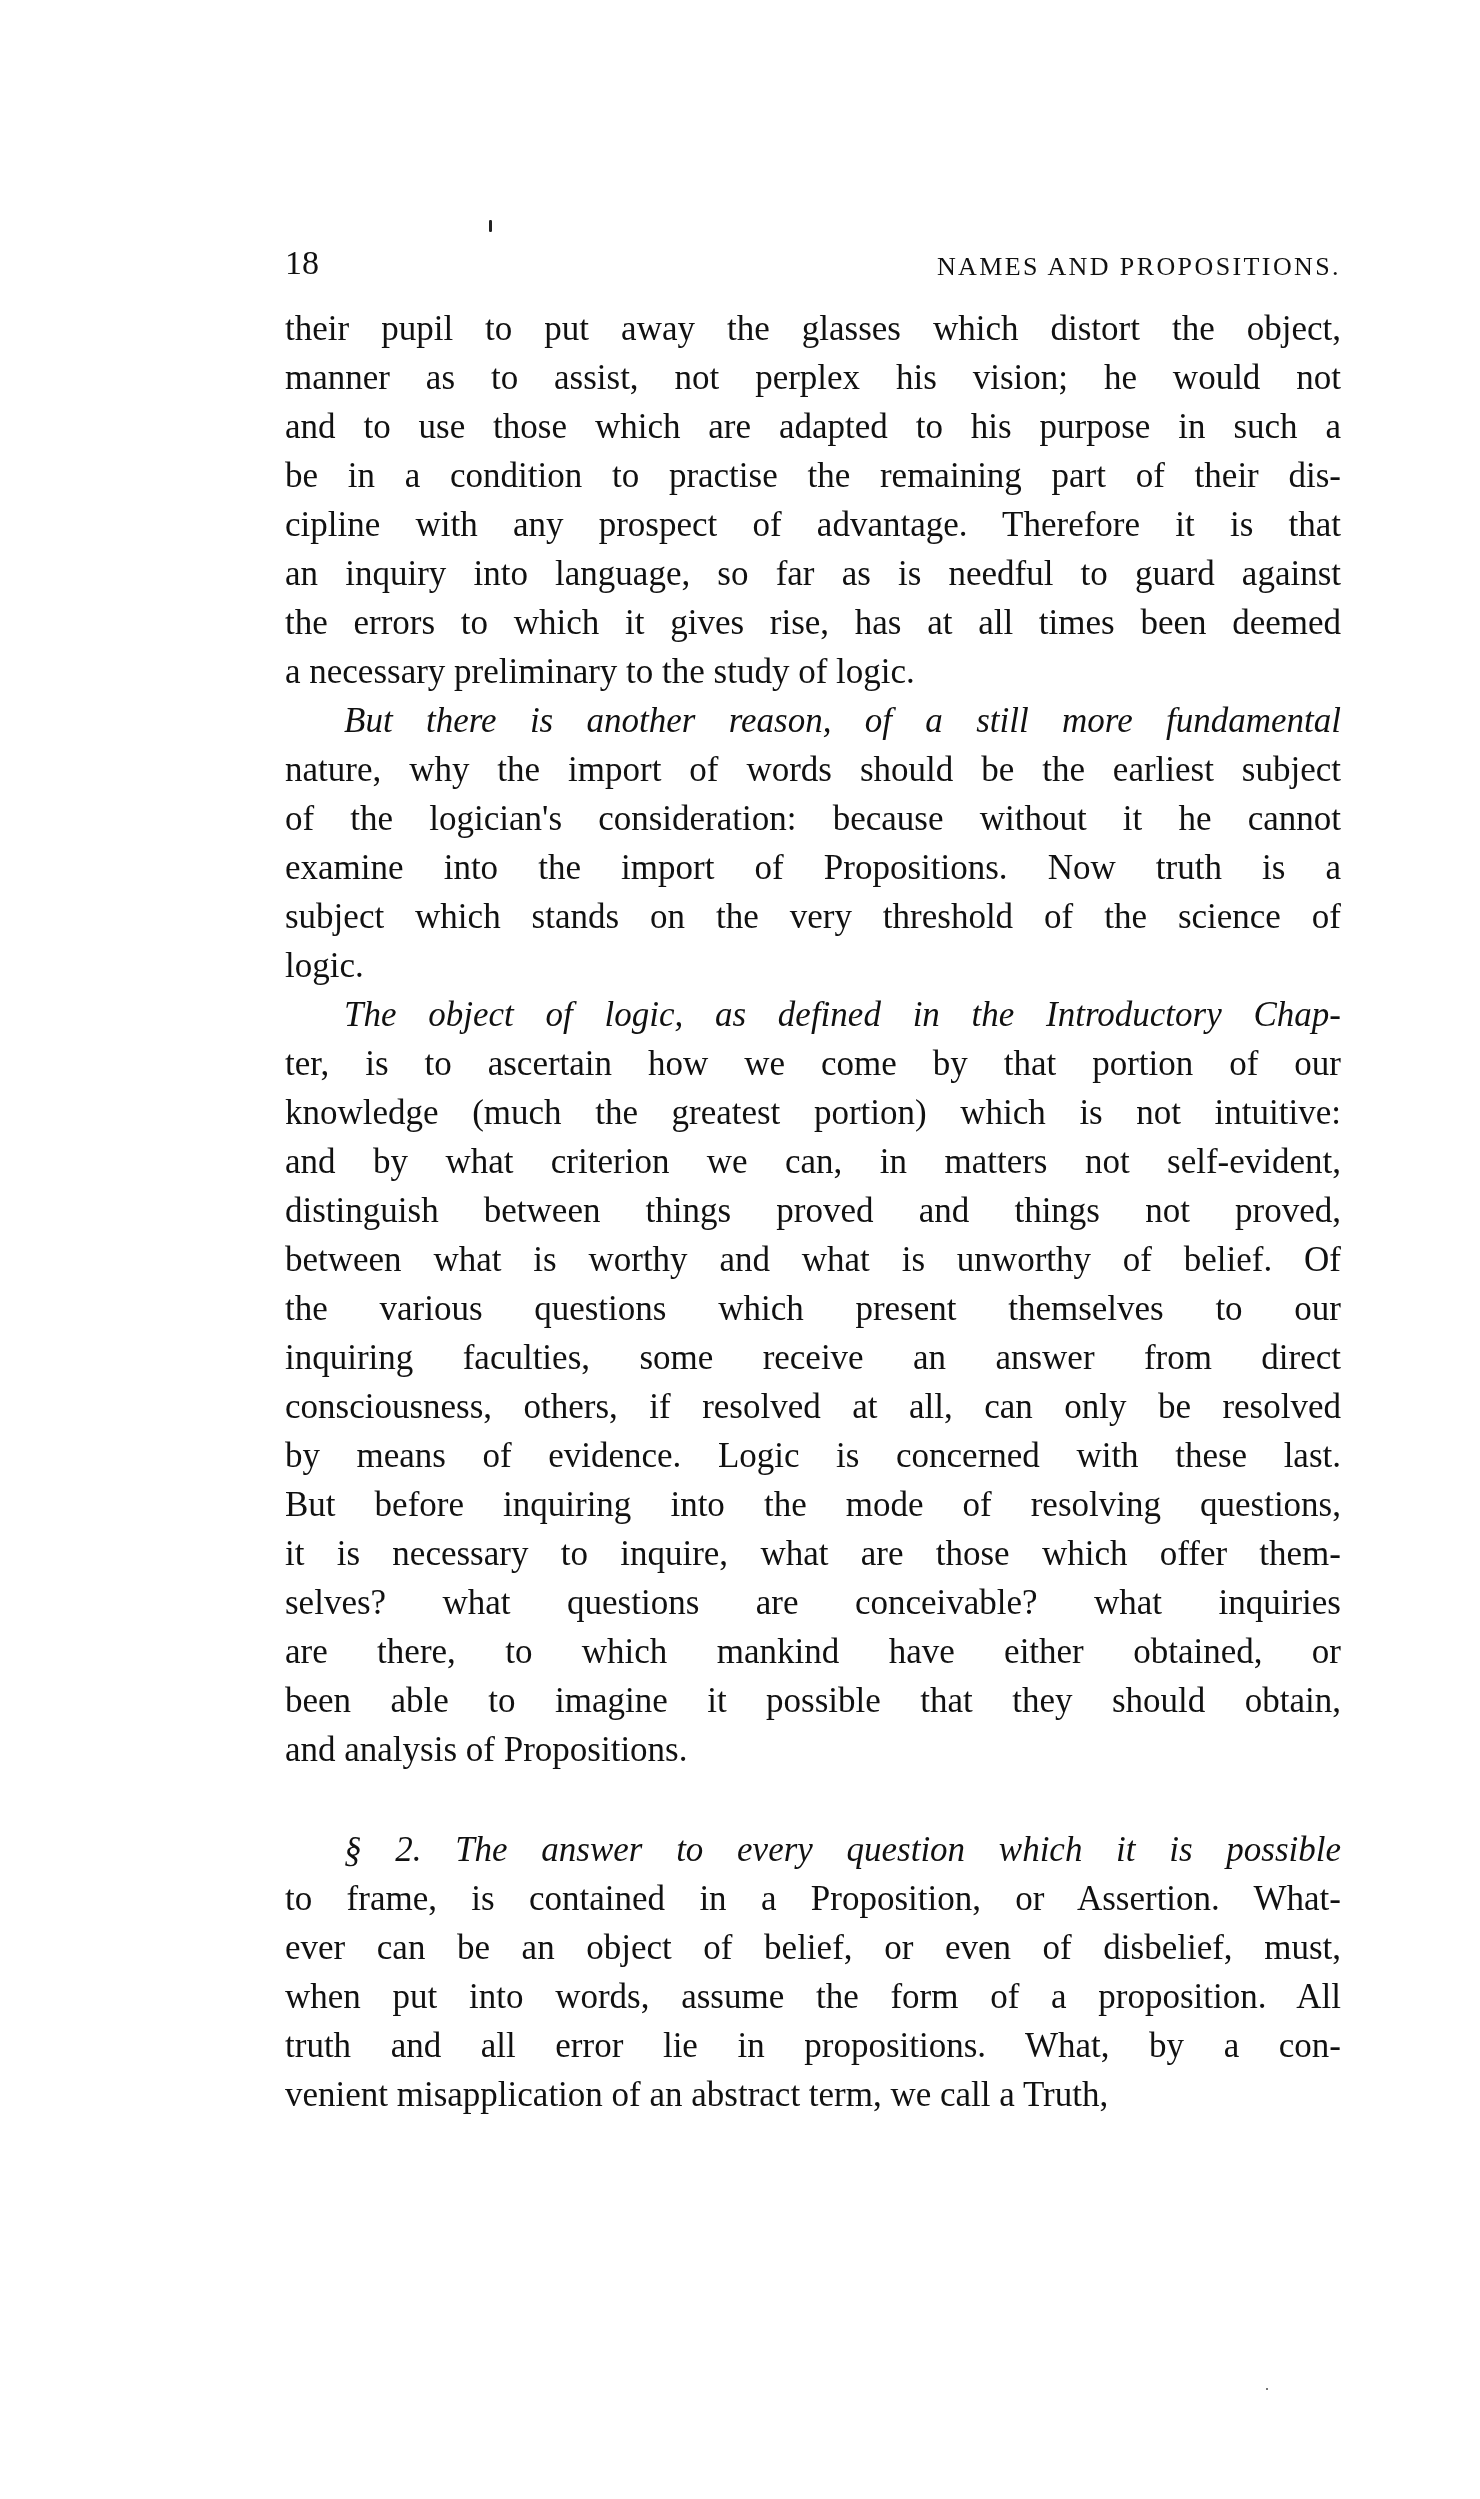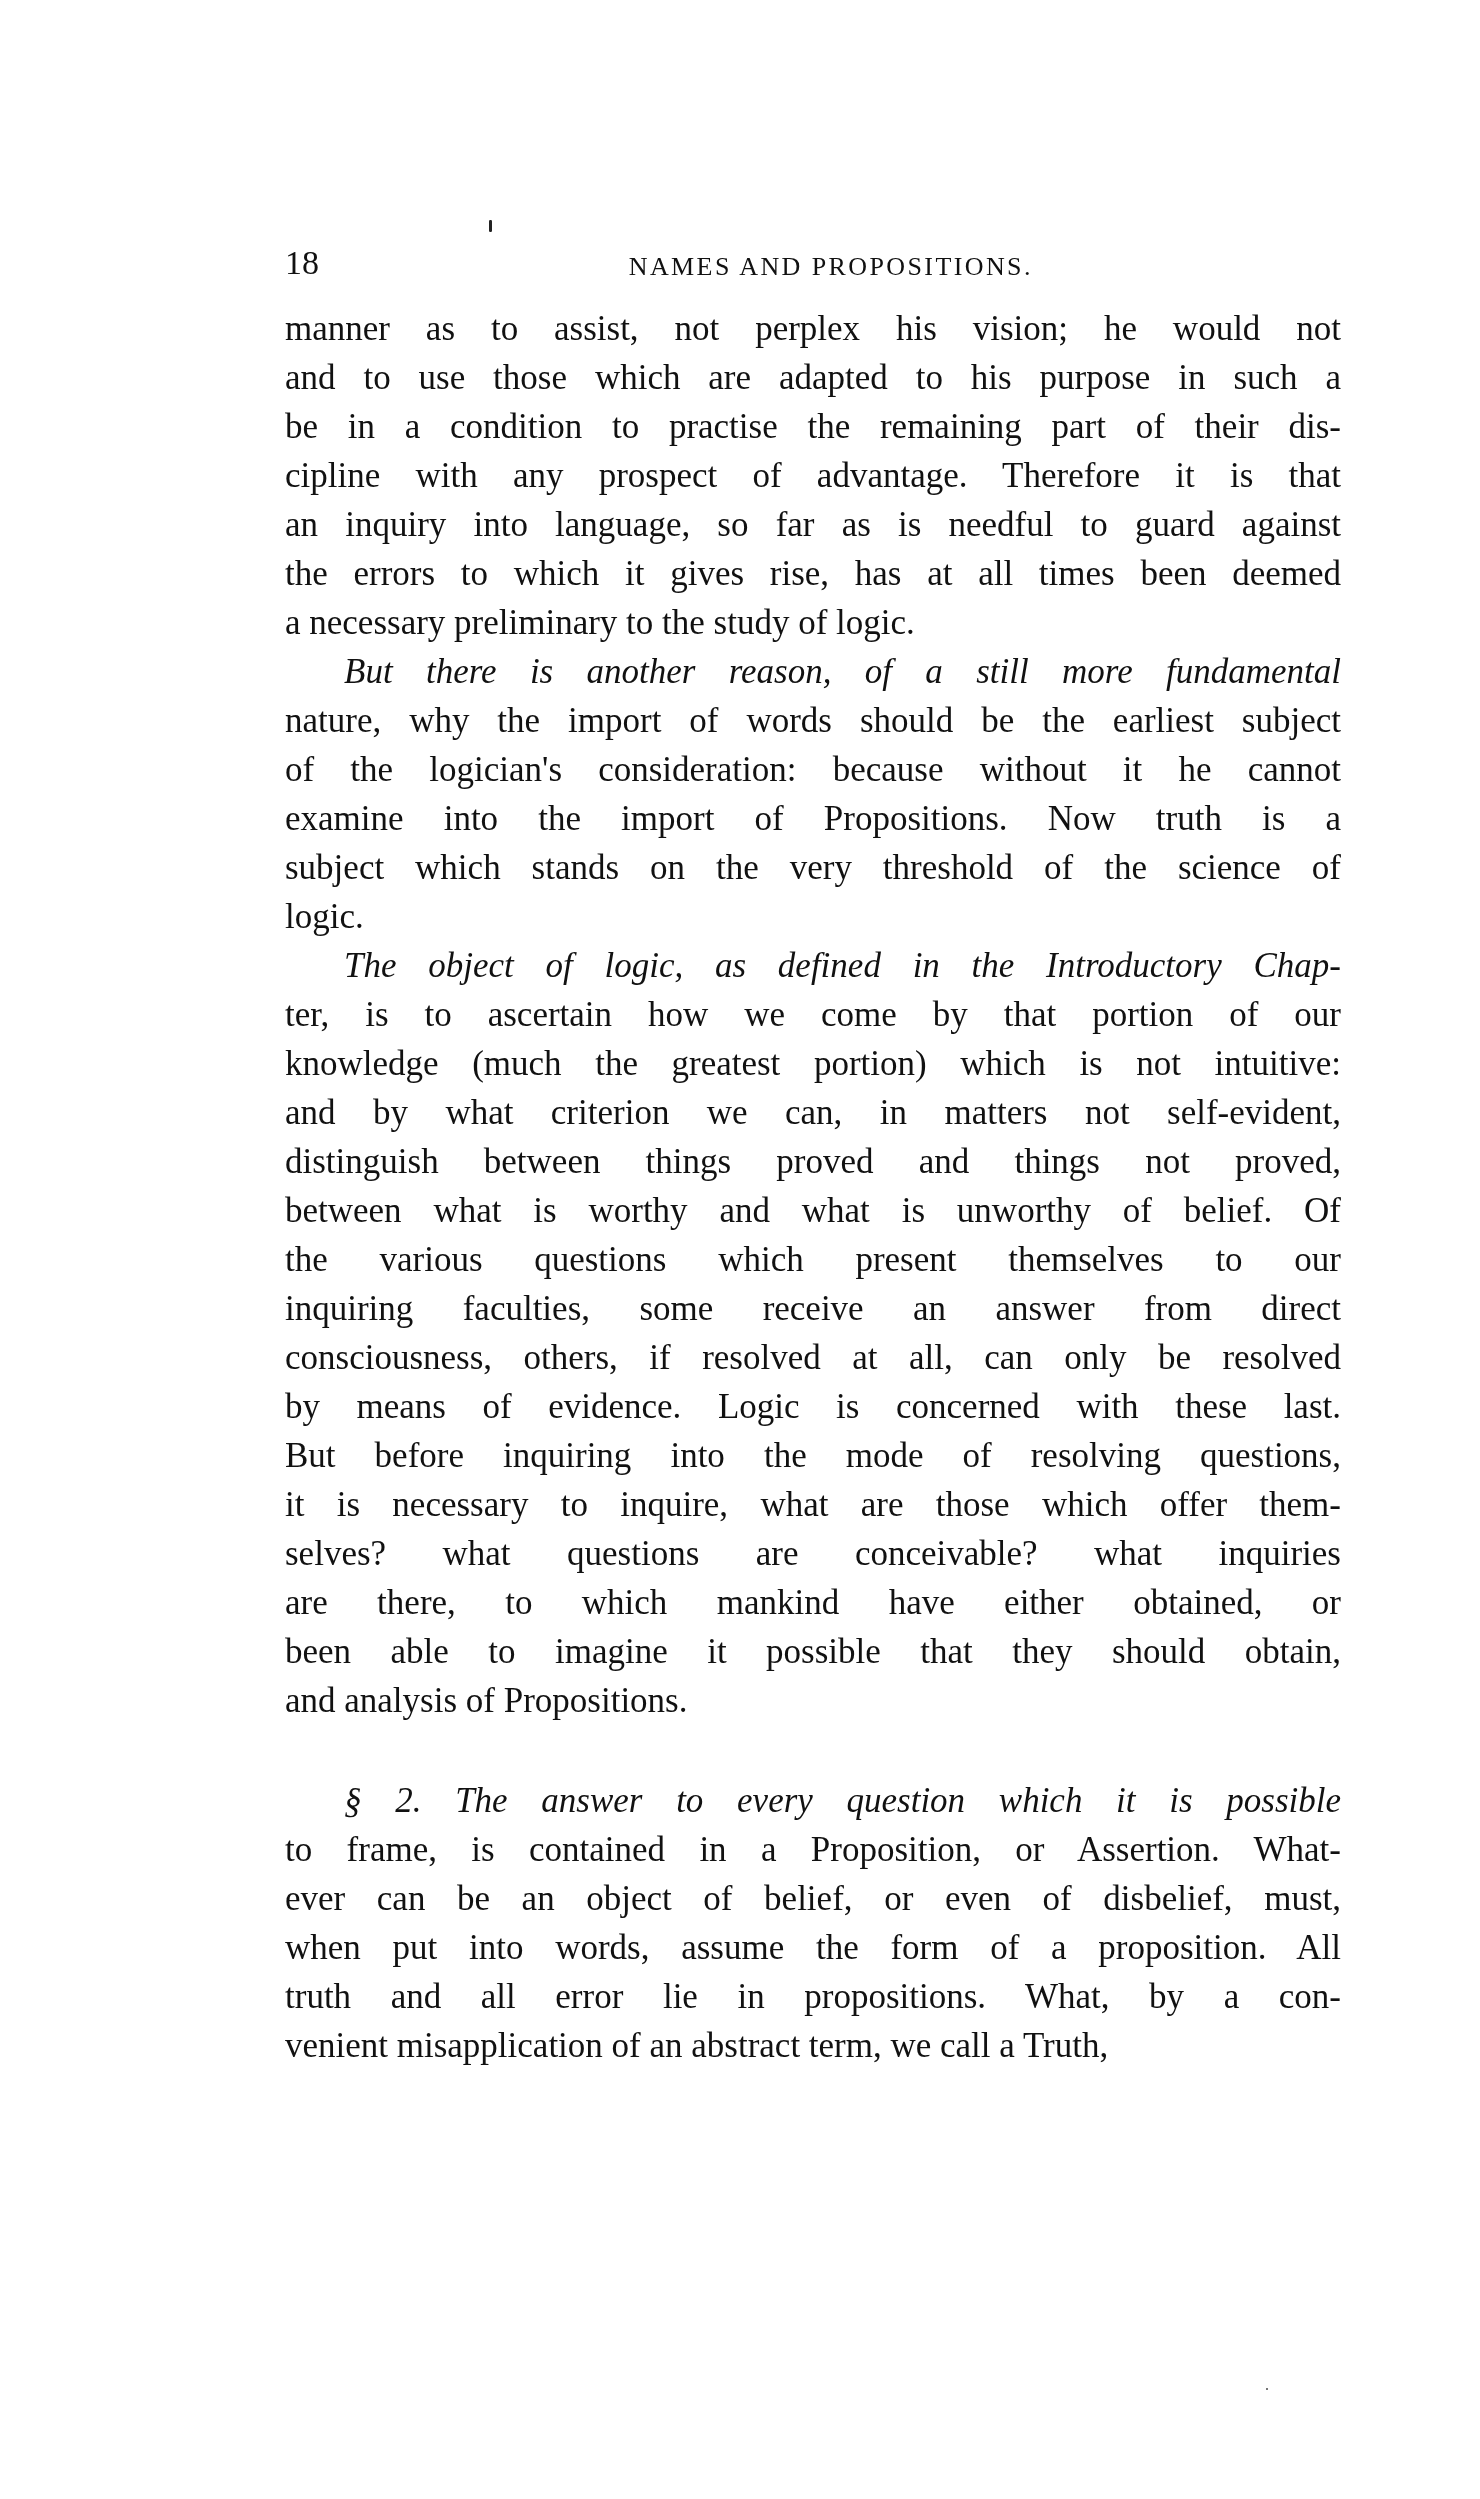"NAMES AND PROPOSITIONS." .running { text-align: center -> right }
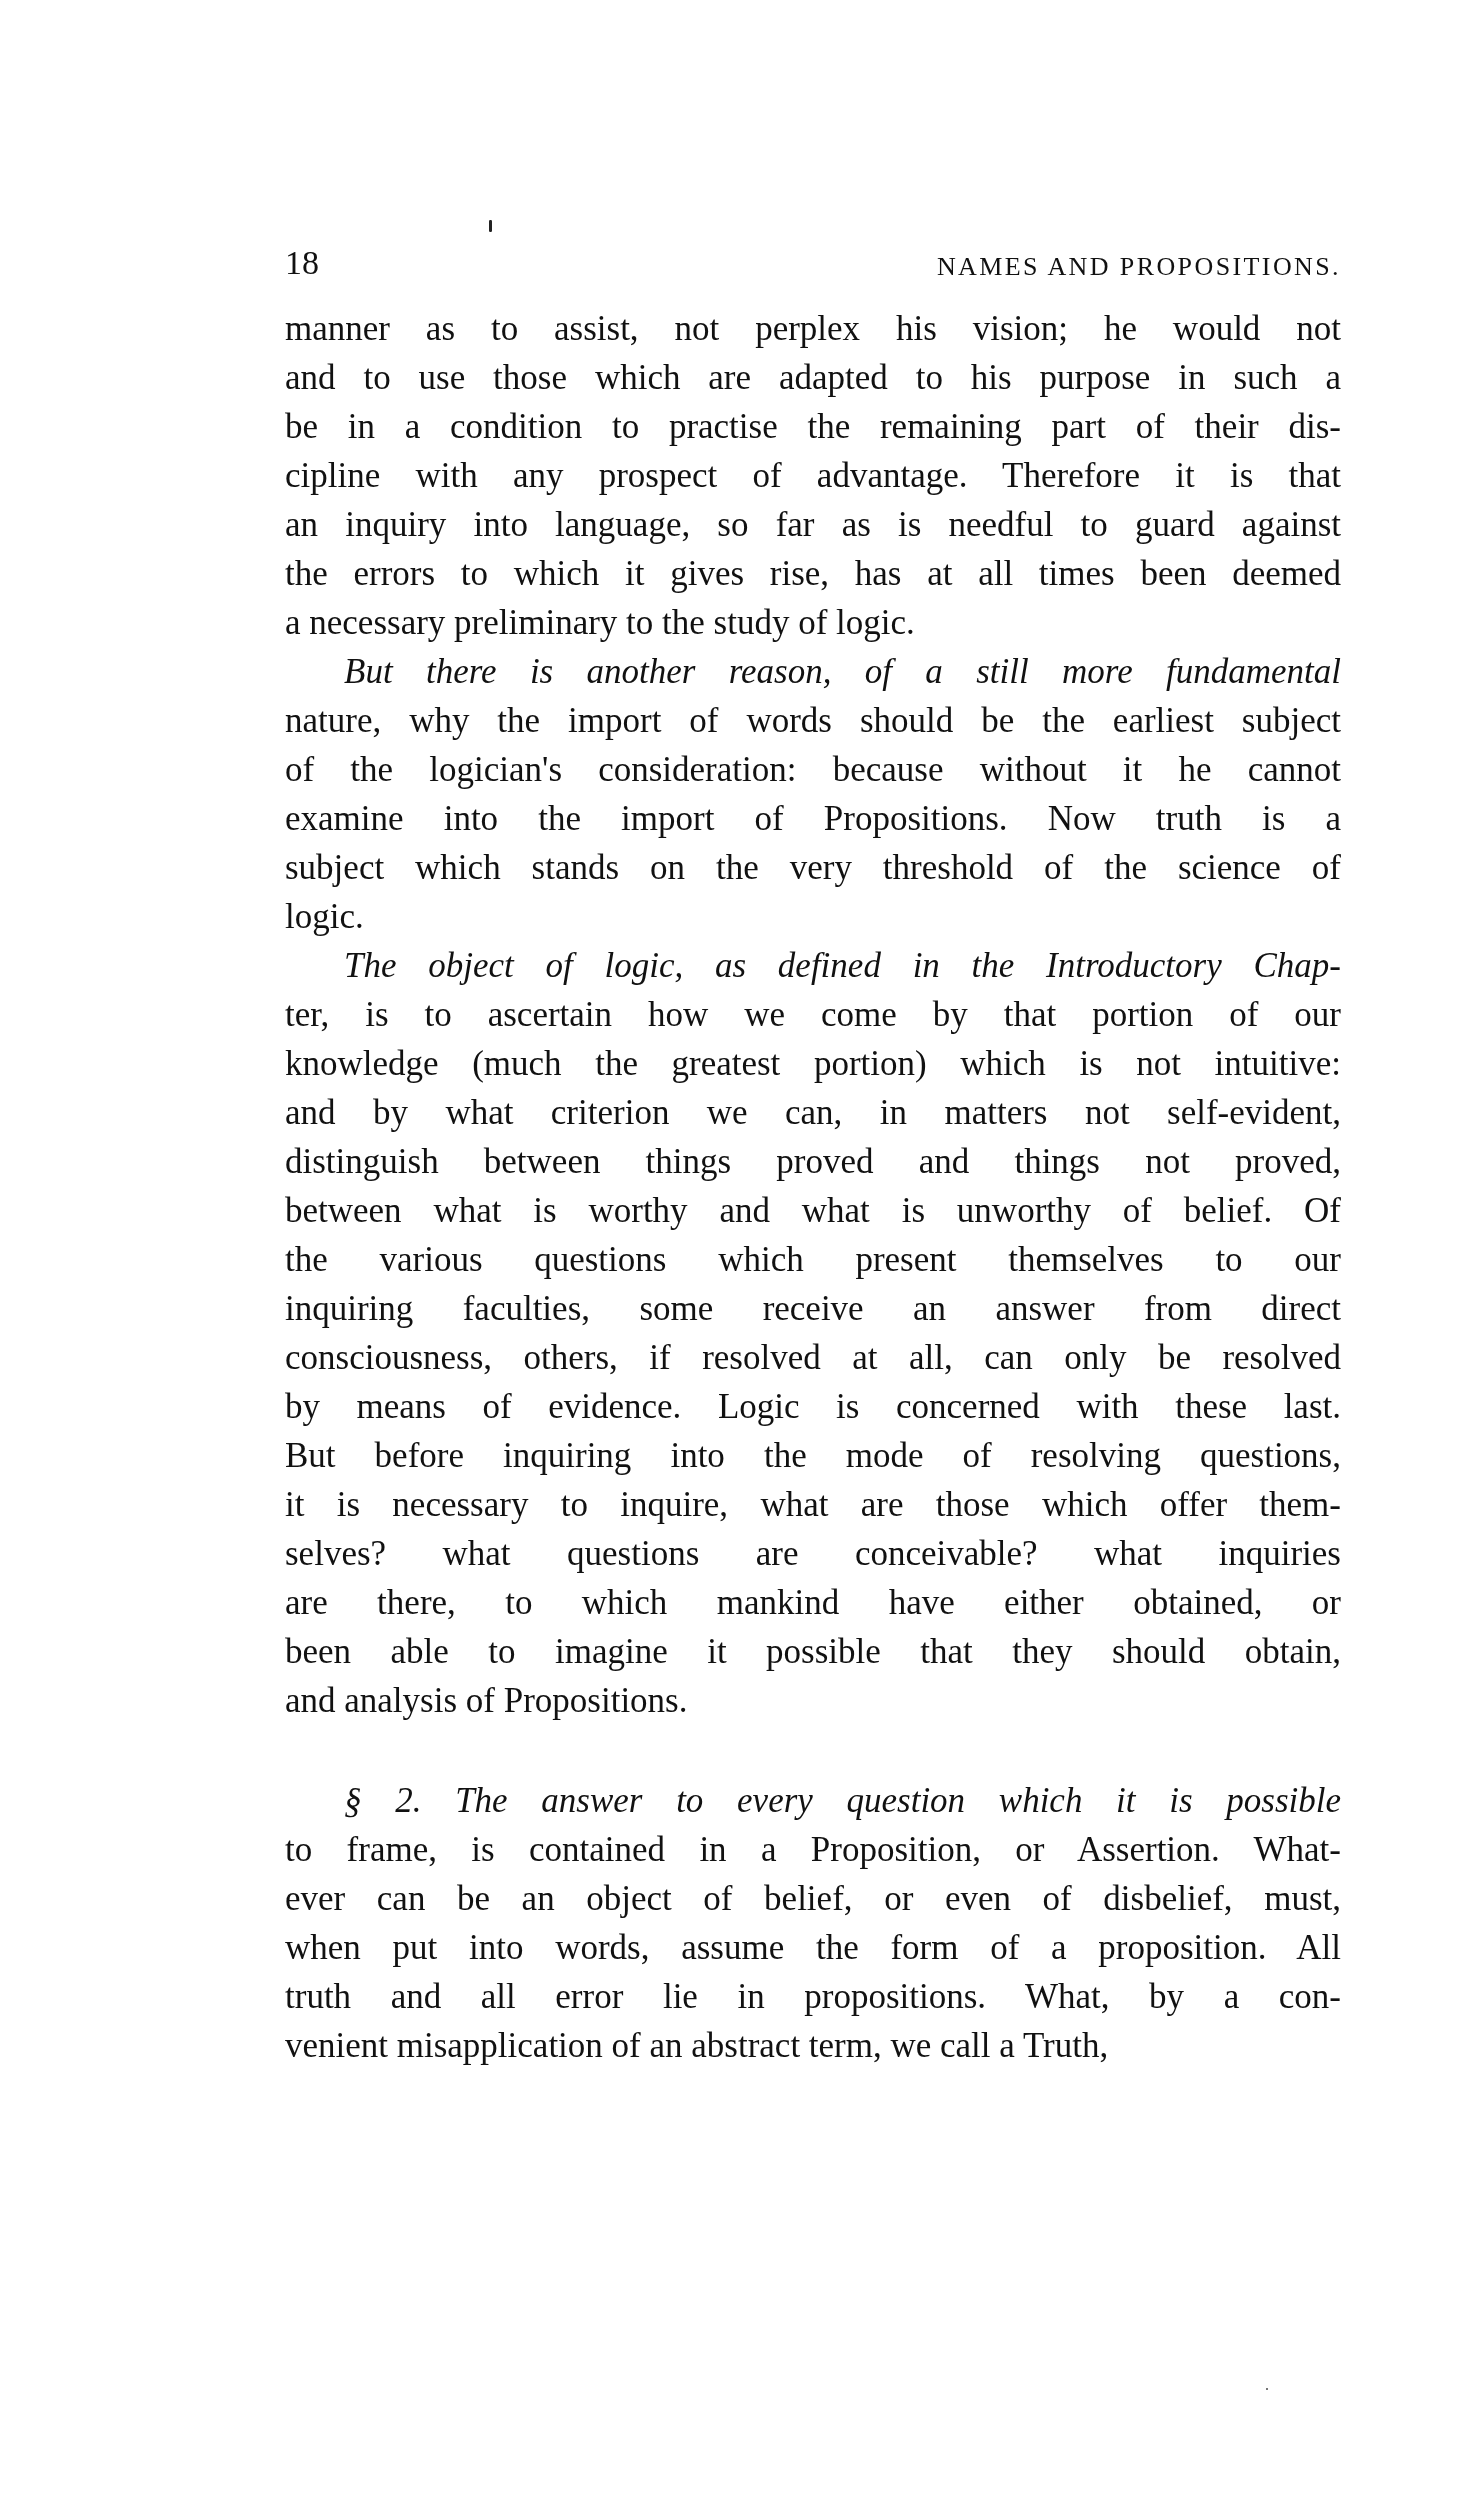"their pupil to put away" span.ln { html: none -> <span>their pupil to put away the glasses which distort the object,</span> }
